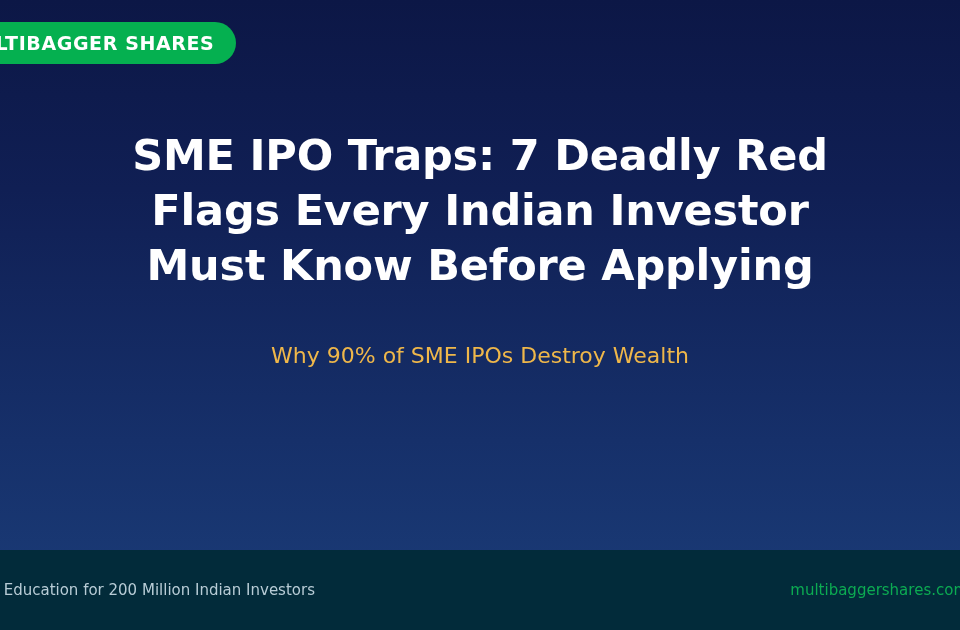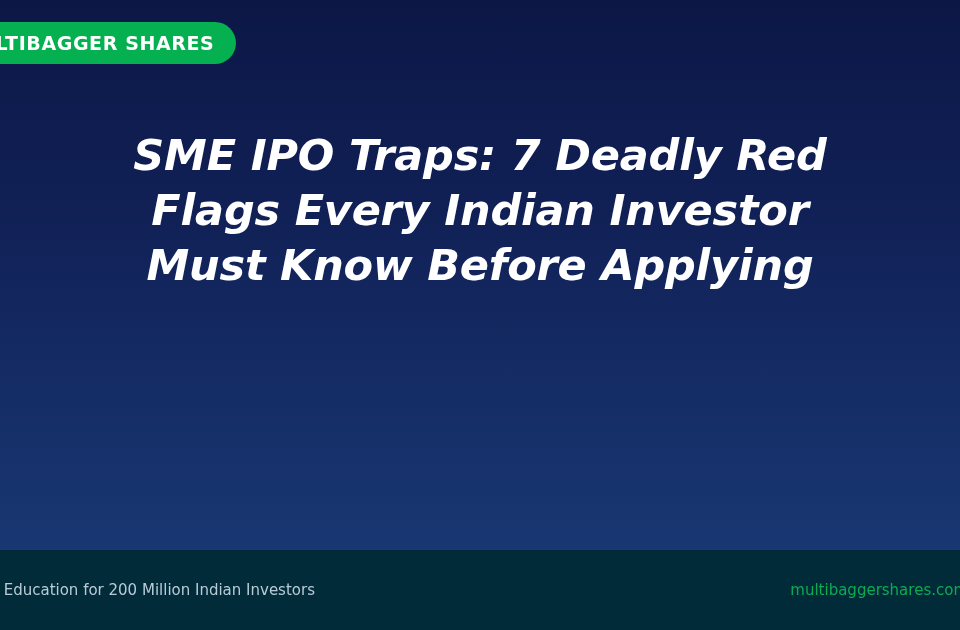"SME IPO Traps: 7 Deadly" .headline { font-style: italic -> none }
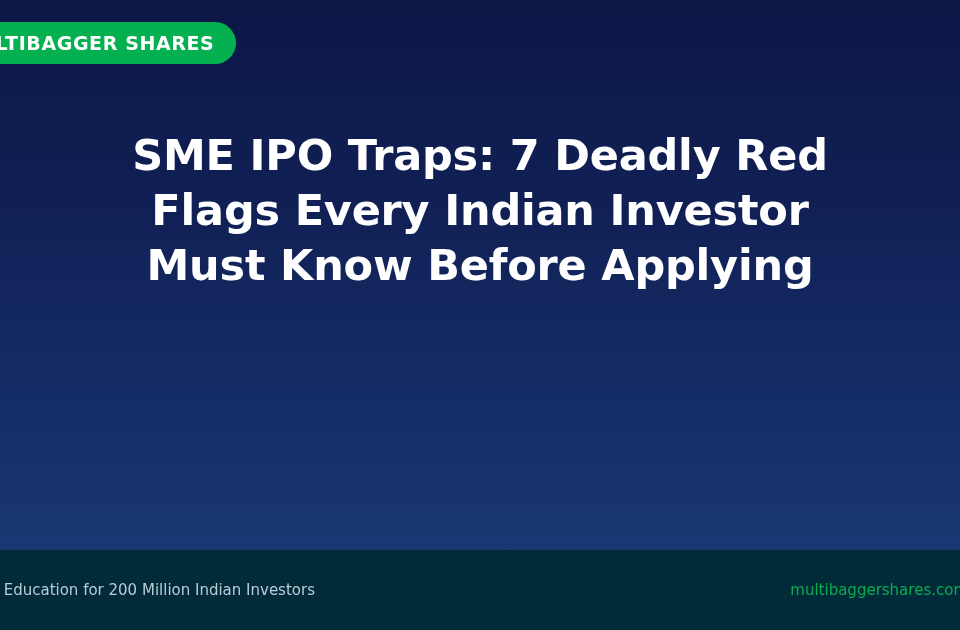"Why 90% of SME IPOs" p.subheadline { html: none -> <p>Why 90% of SME IPOs Destroy Wealth</p> }
